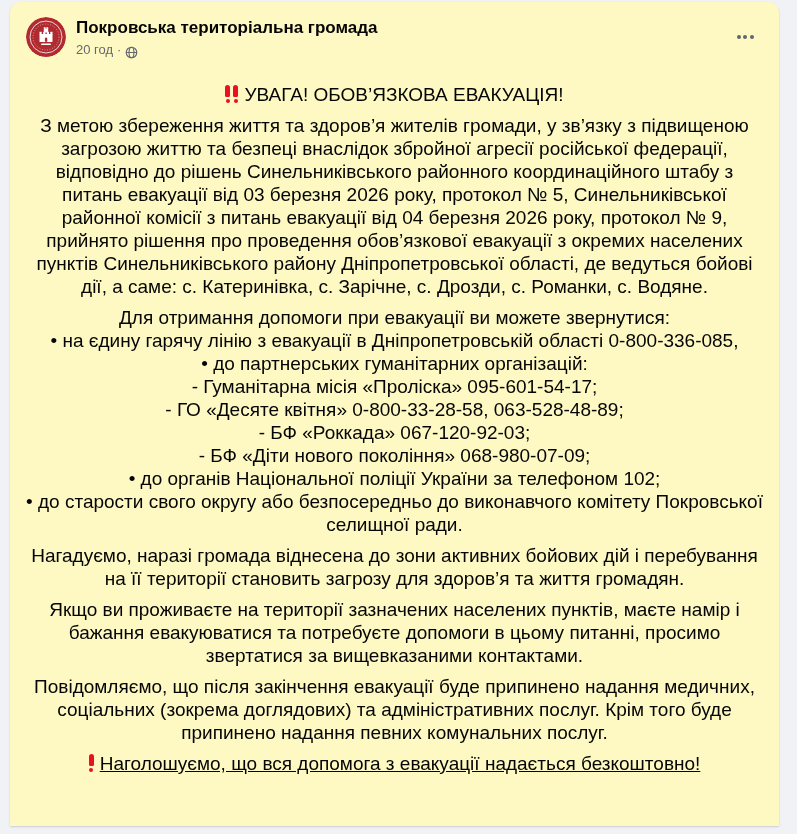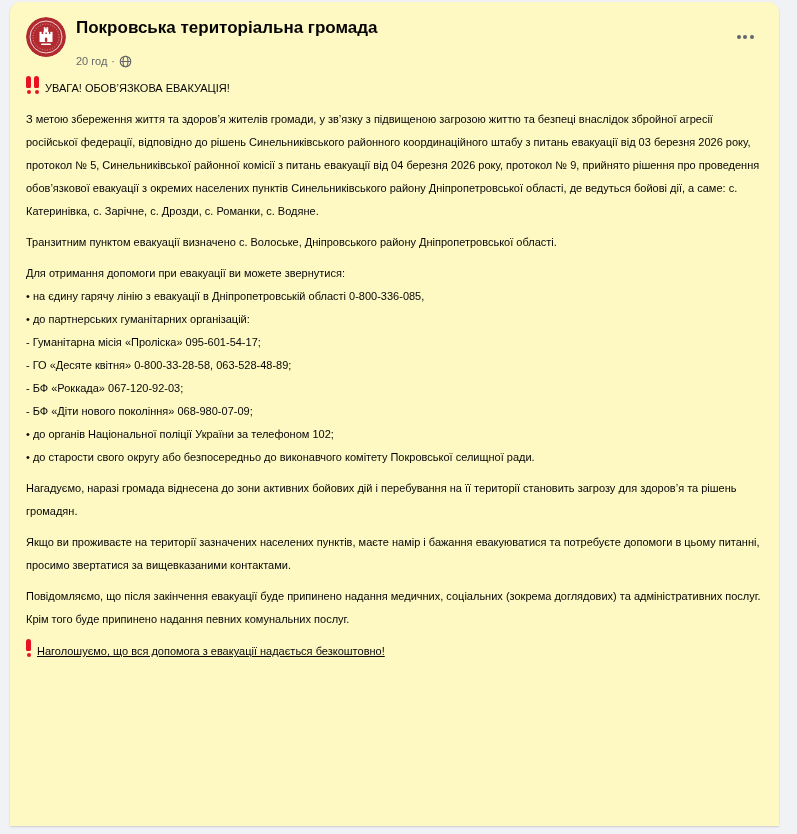"20 год" .post-meta { align-items: center -> flex-end; font-size: 11px -> 13px; margin-top: 14px -> 3px }
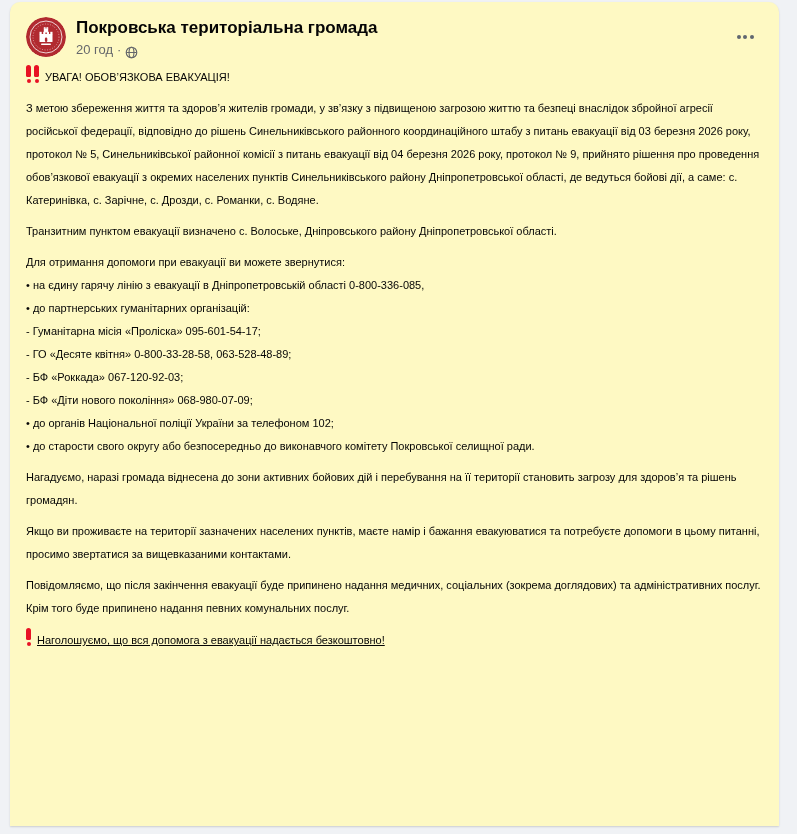"УВАГА! ОБОВ’ЯЗКОВА ЕВАКУАЦІЯ!" .post-body { font-size: 11px -> 19px; margin-top: 6px -> 24px; text-align: none -> center }
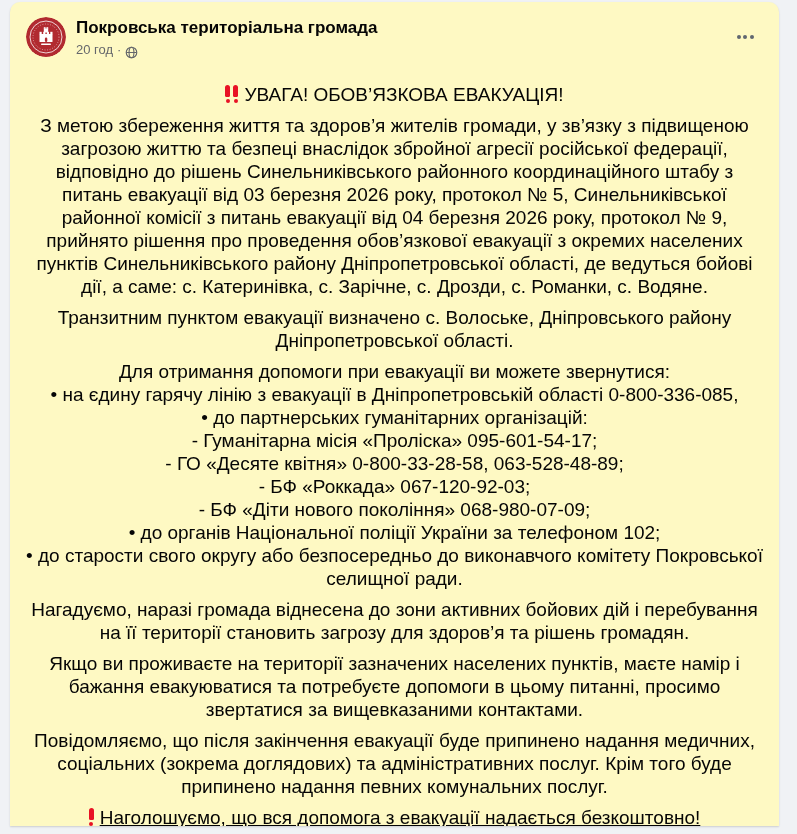"Транзитним пунктом евакуації визначено" div.paragraph { html: <div>Транзитним пунктом евакуації визначено с. Волоське, Дніпровського району Дніпропетровської області.</div> -> none }
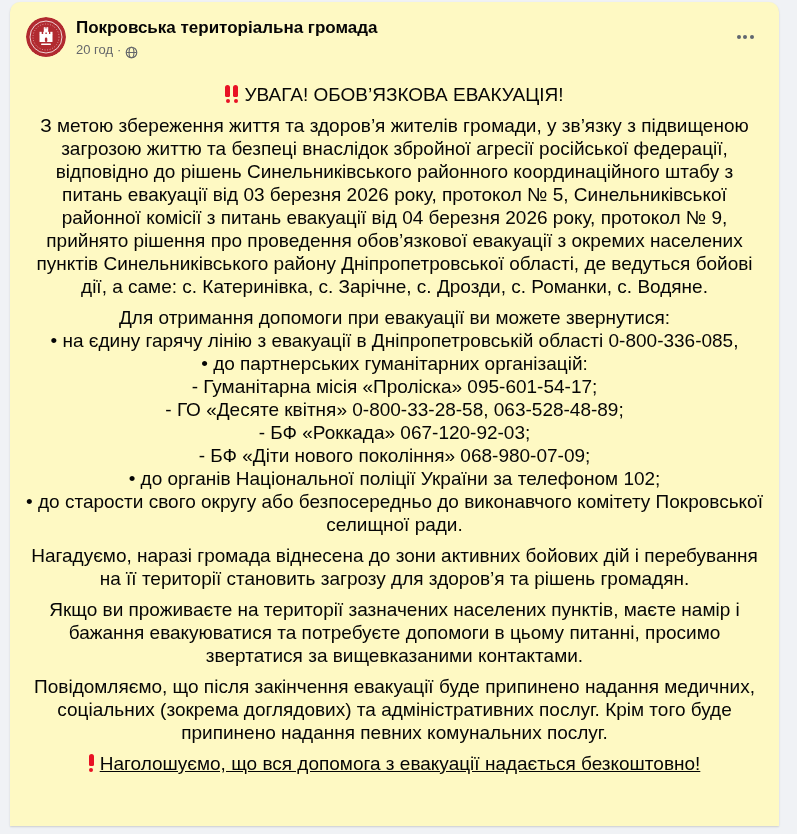"Нагадуємо, наразі громада віднесена до" div.paragraph { text: рішень -> життя }
